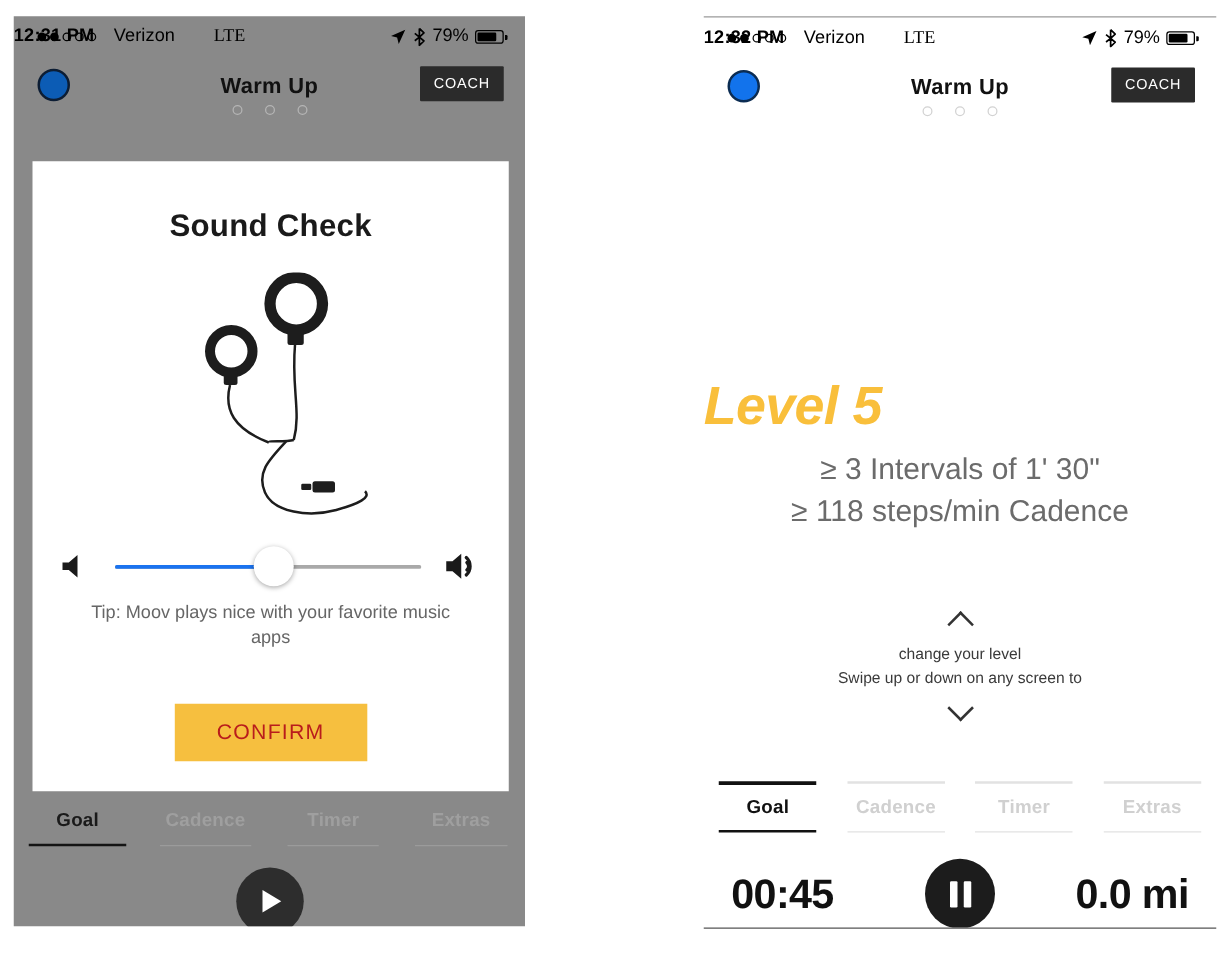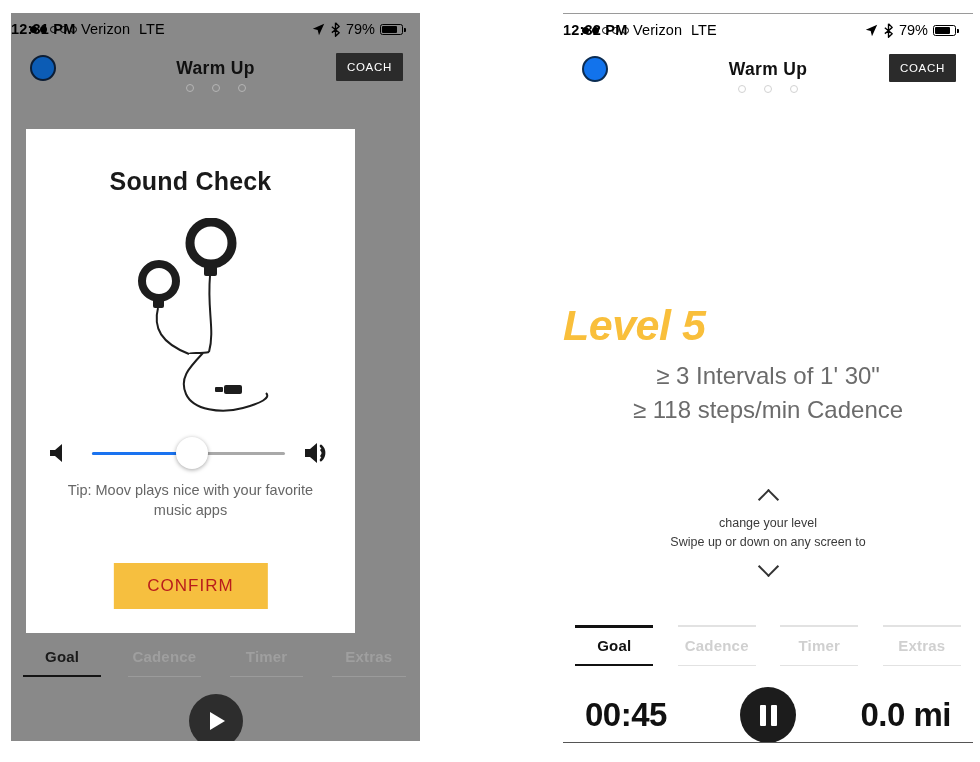"Verizon" .sb-left { gap: 4px -> 14px }
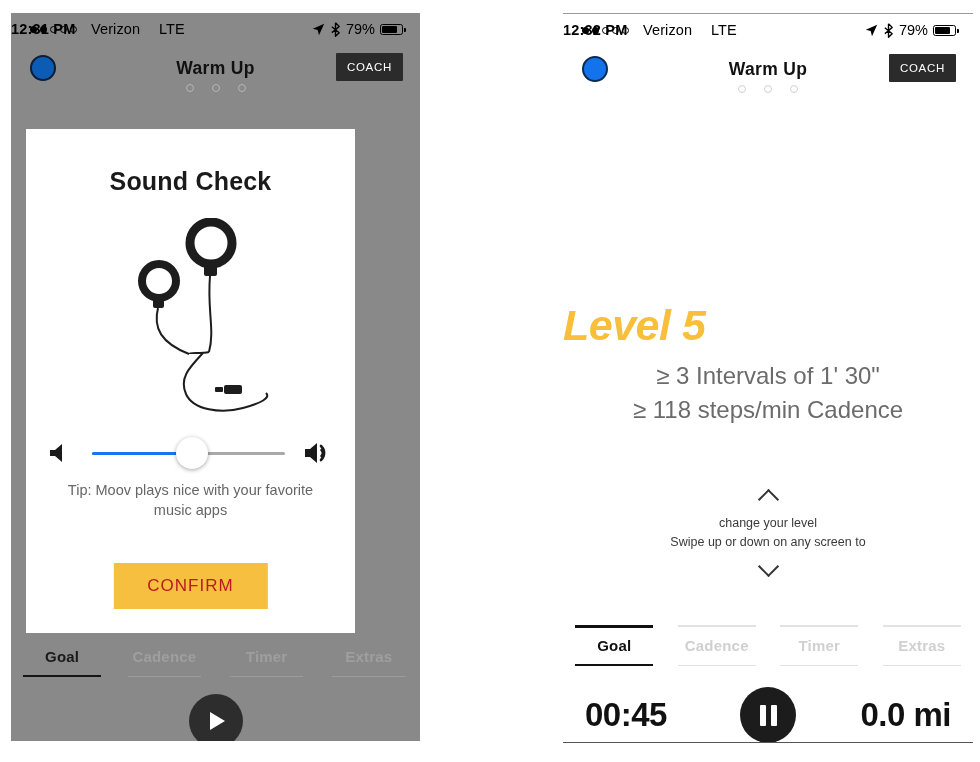"LTE" .sb-net { font-family: none -> Liberation Serif, serif; margin-left: 5px -> 17px }
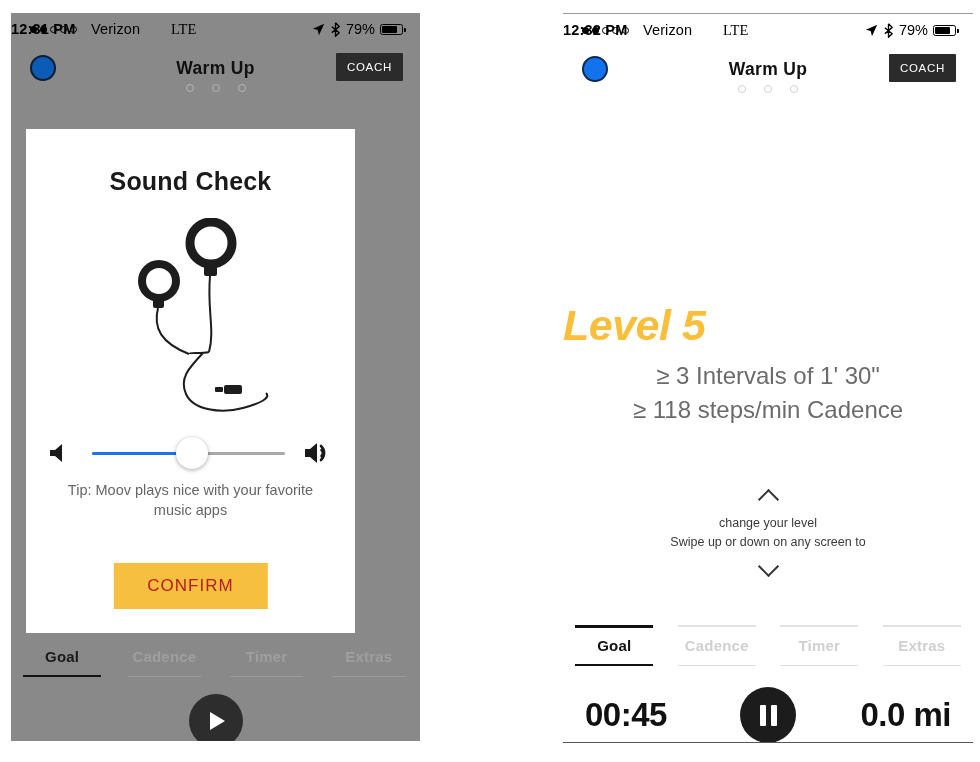"Sound Check" .modal { width: 329px -> 381px }
